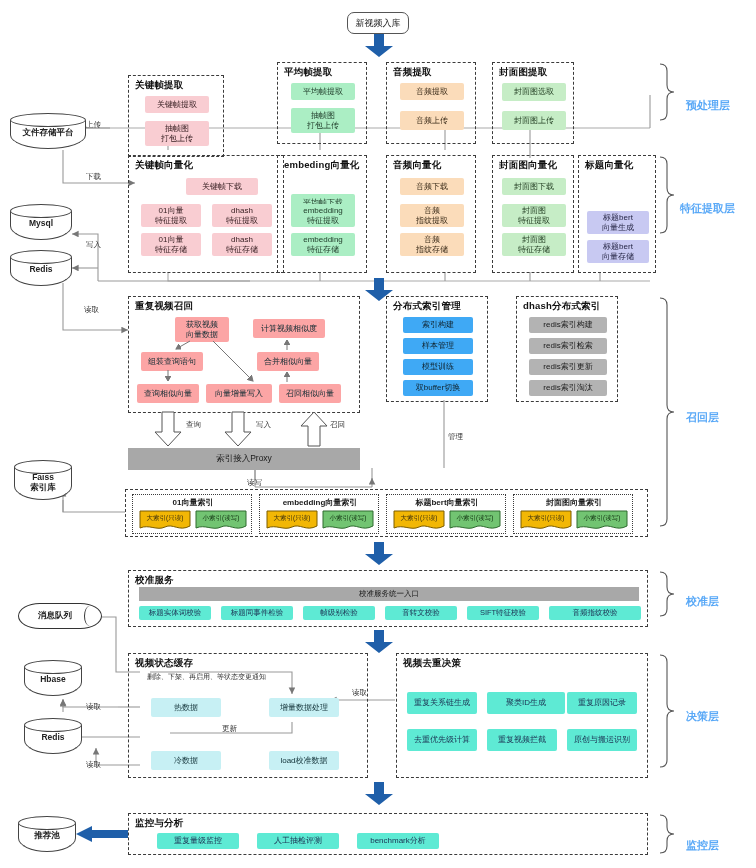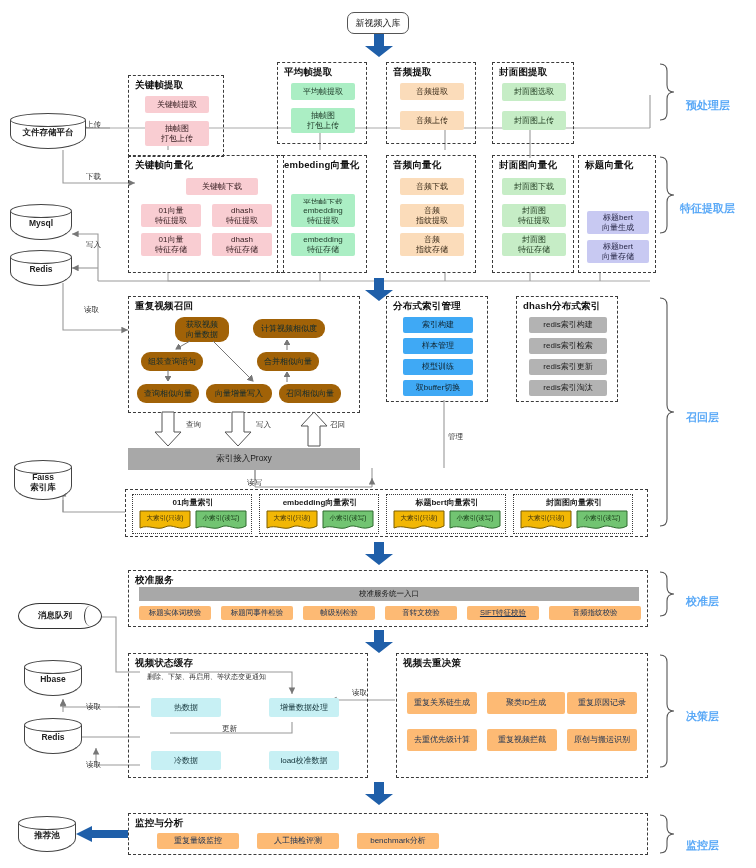"获取视频" .cyan { background: #a16207 -> #fca5a5; border-radius: 9px -> none }
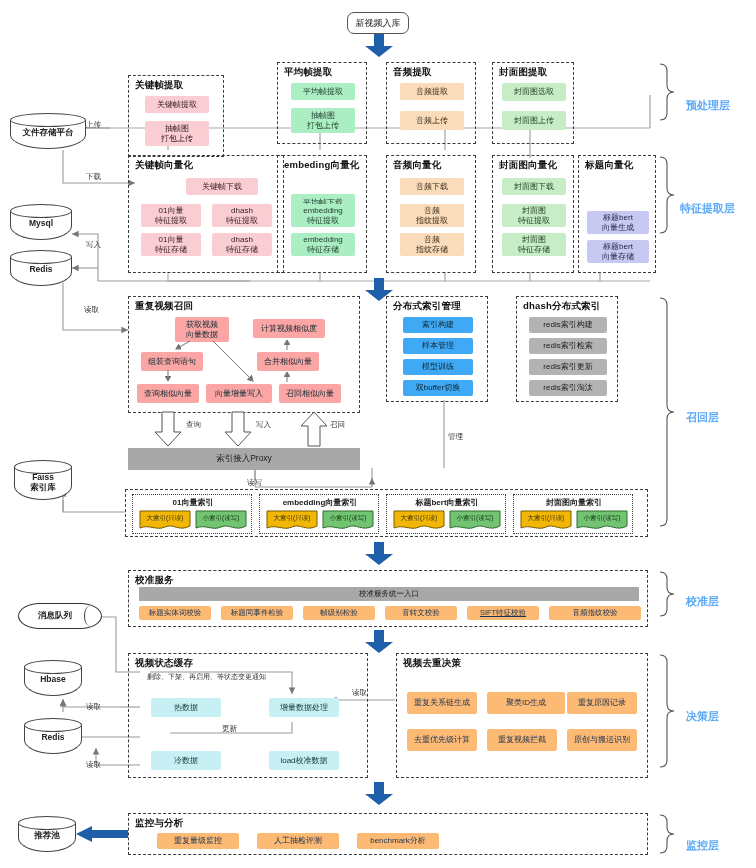"标题实体词校验" .ltblue { background: #fdba74 -> #5eead4 }
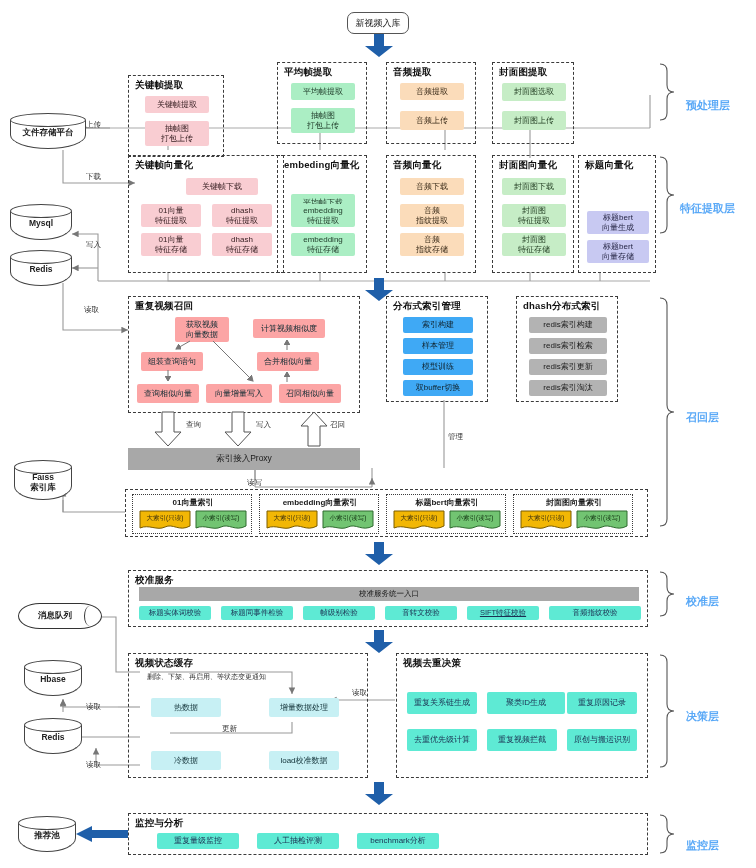"SIFT特征校验" div.node { text-decoration: underline -> none }
